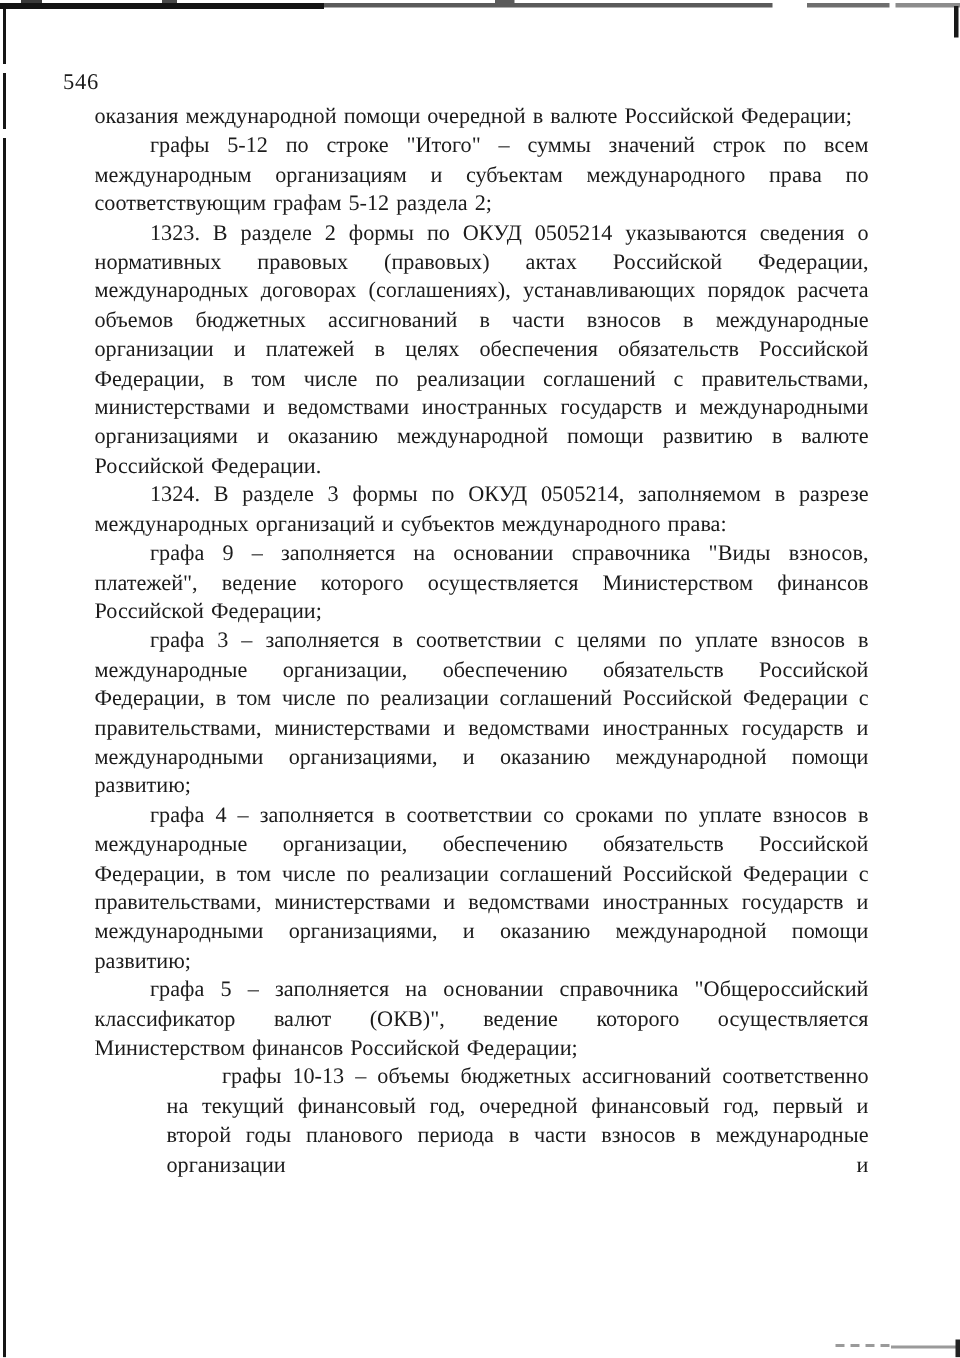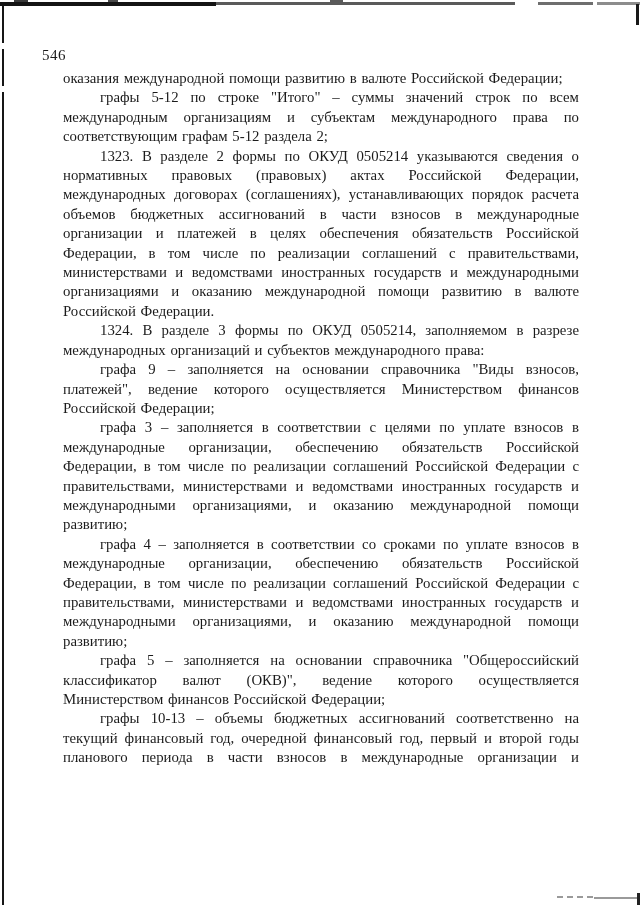"оказания международной помощи развитию в" p.first { text: развитию -> очередной }
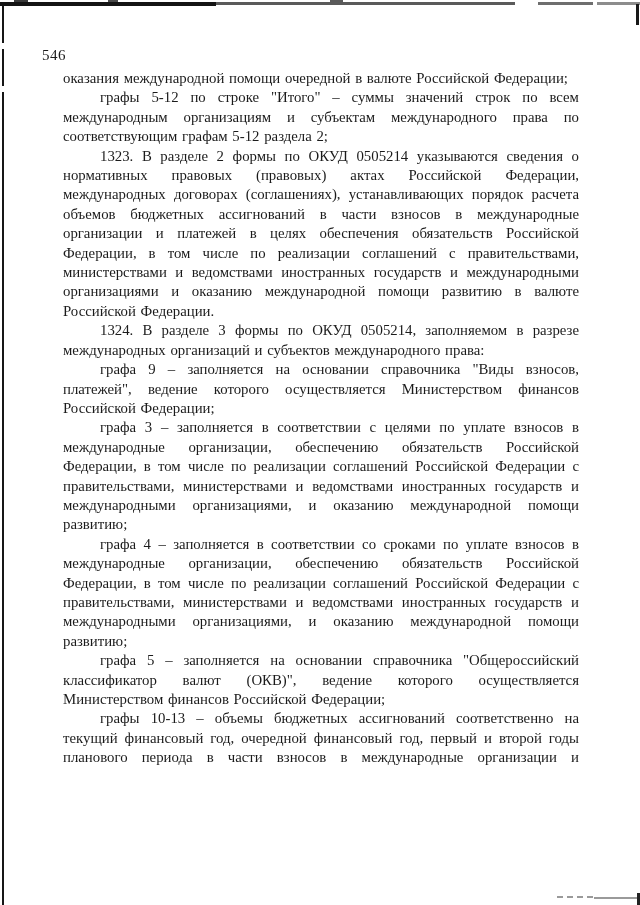"графы 10-13 – объемы бюджетных" .content p.last { margin-left: none -> 48px }
